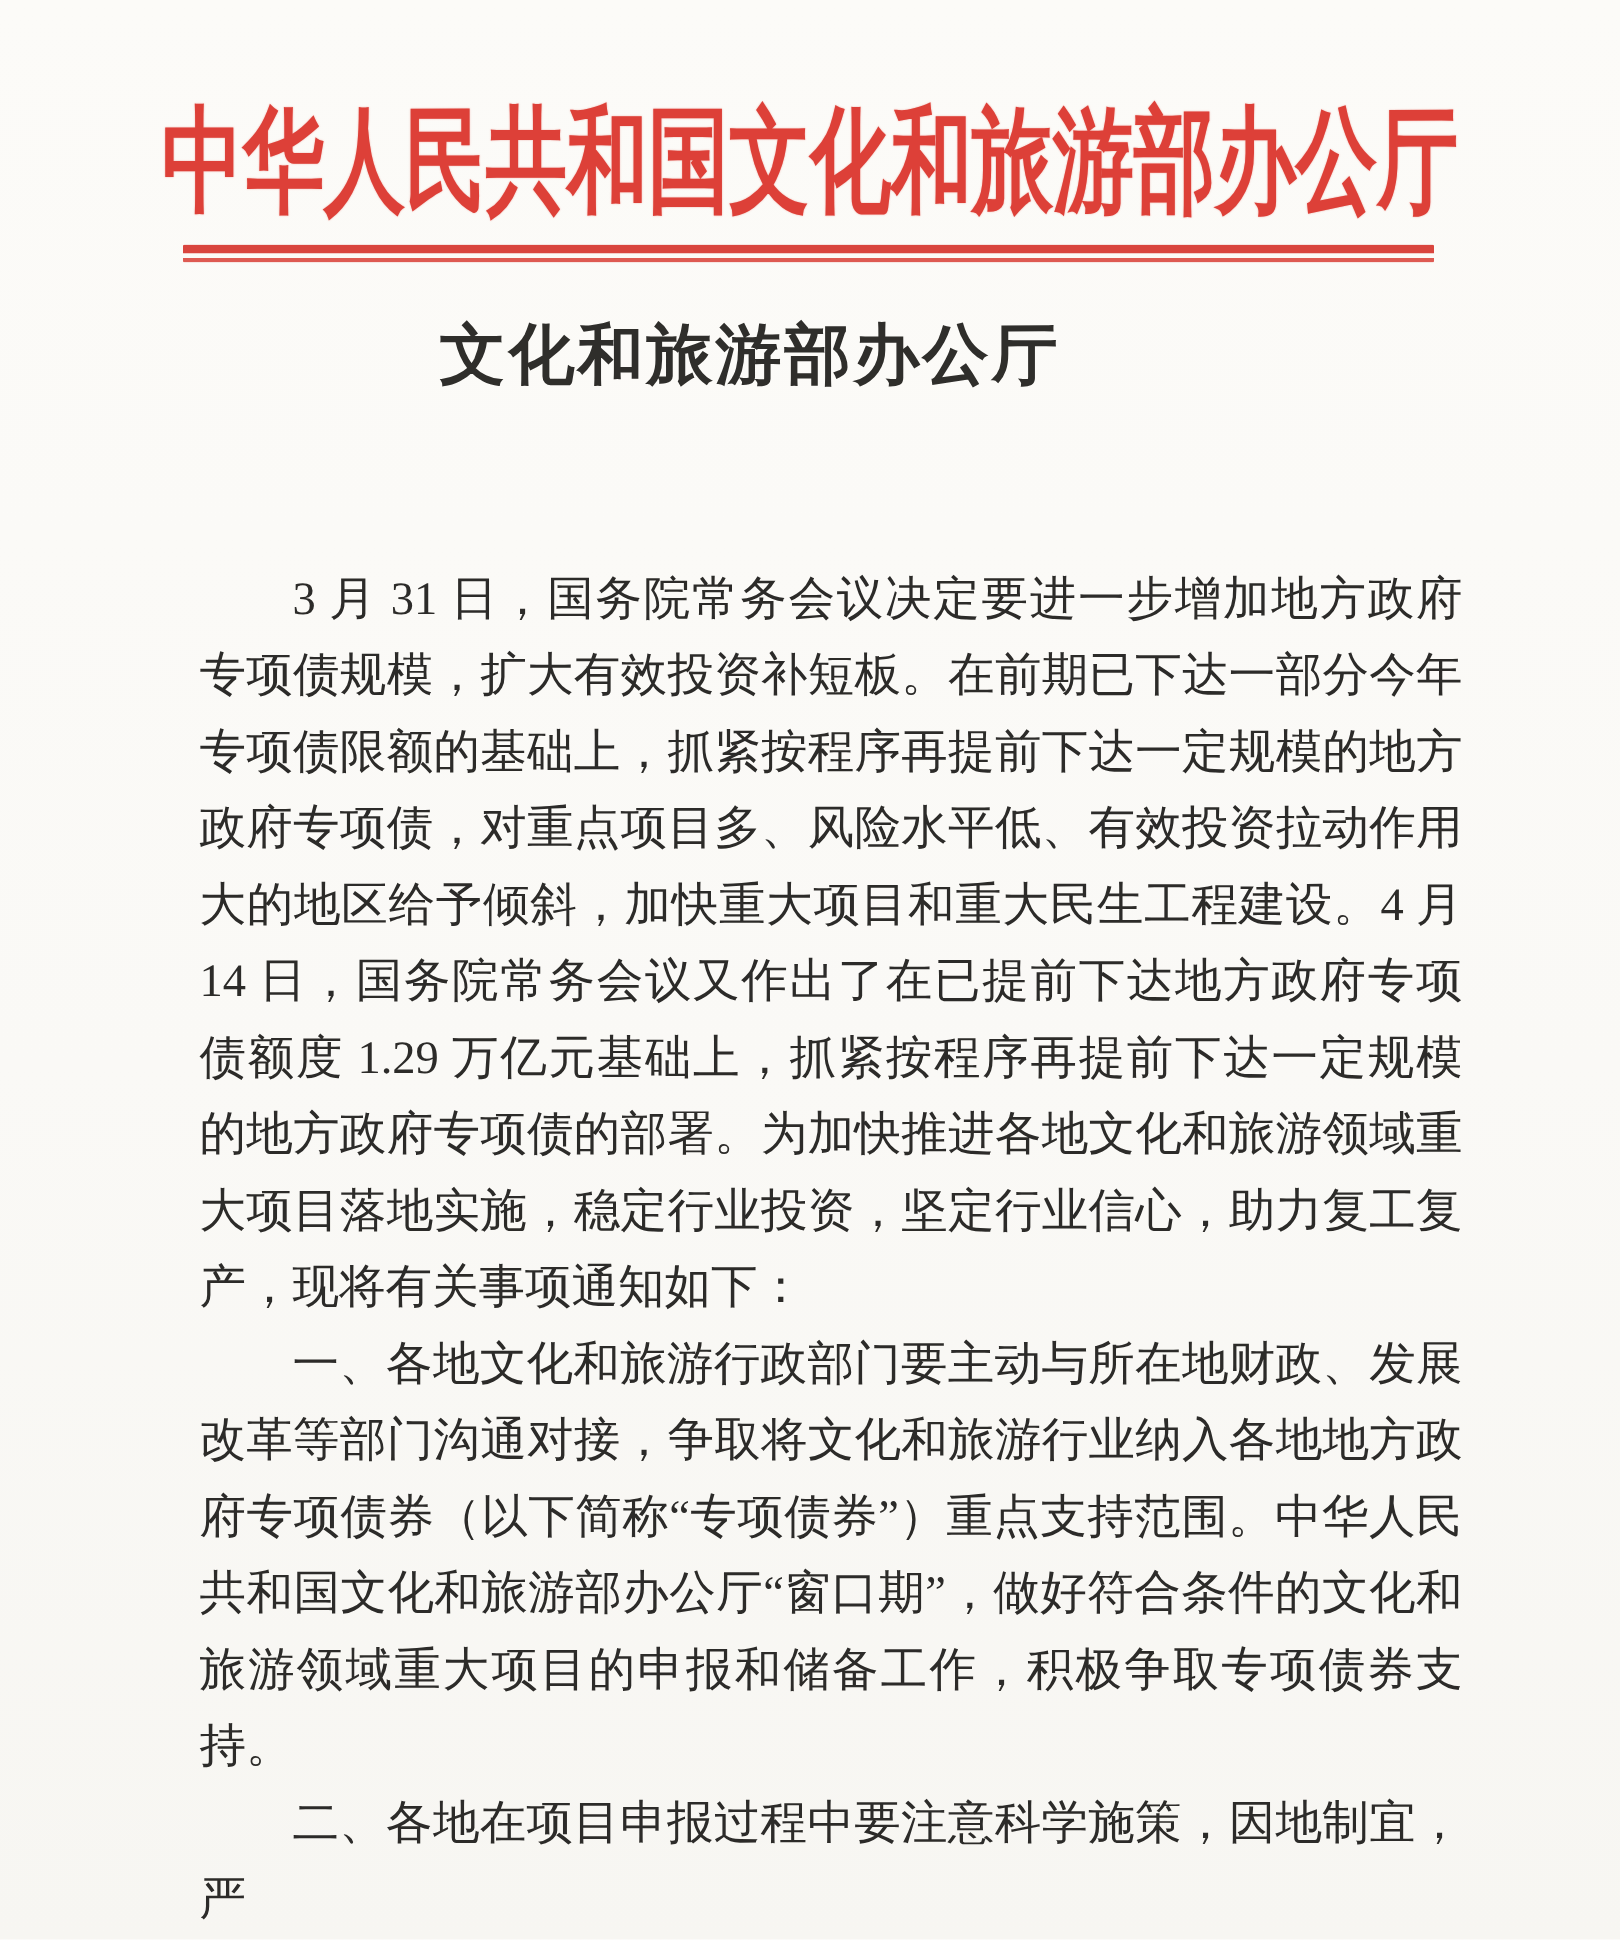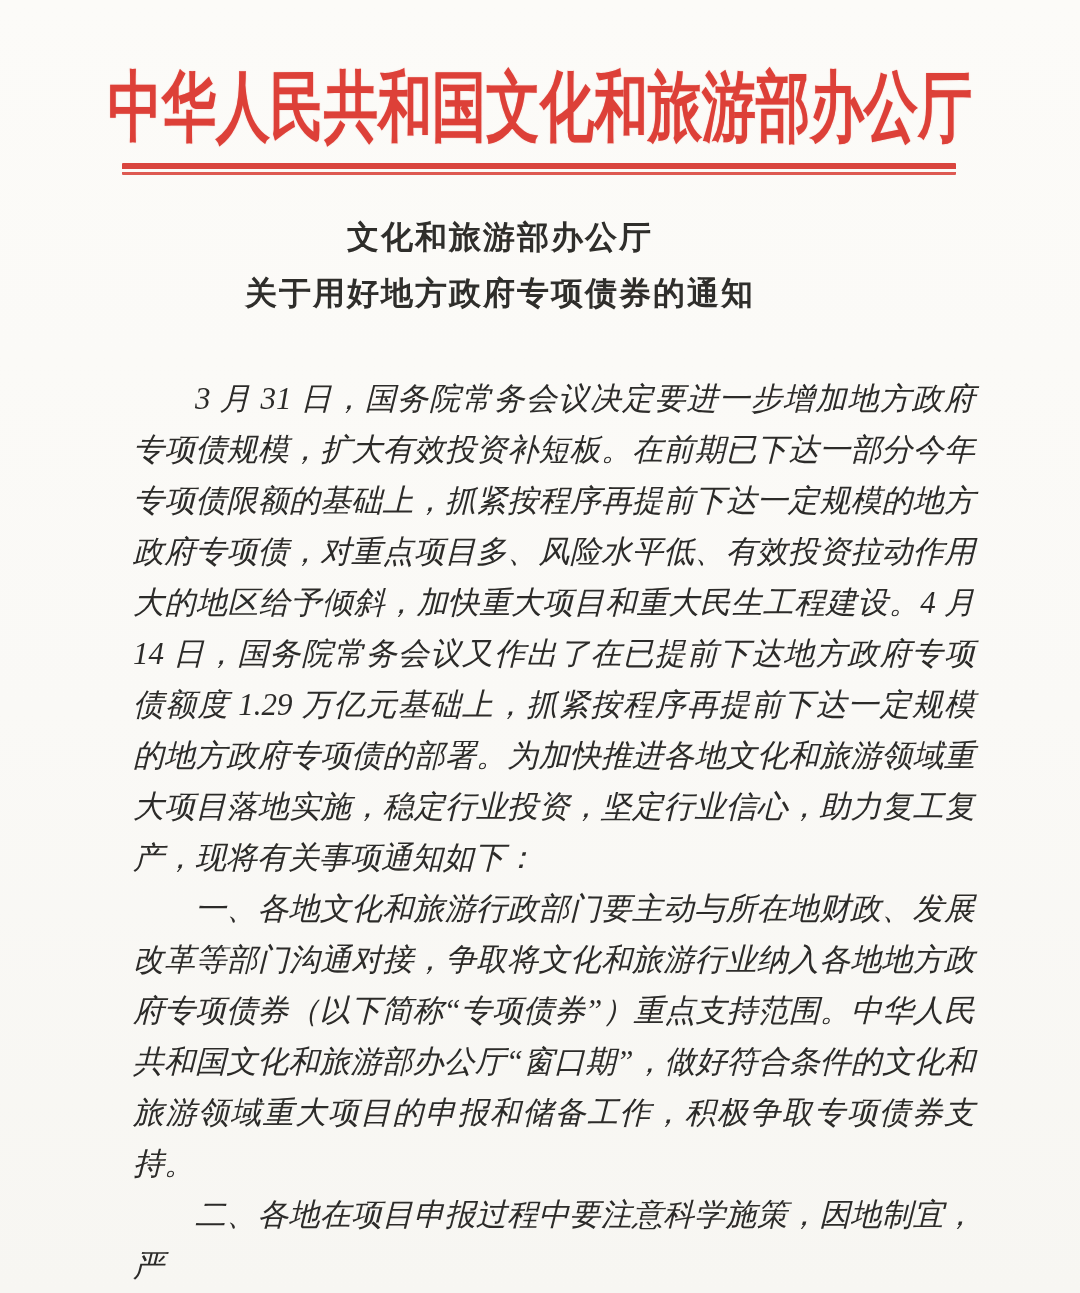"文化和旅游部办公厅" .doc-title { font-size: 32px -> 44px }
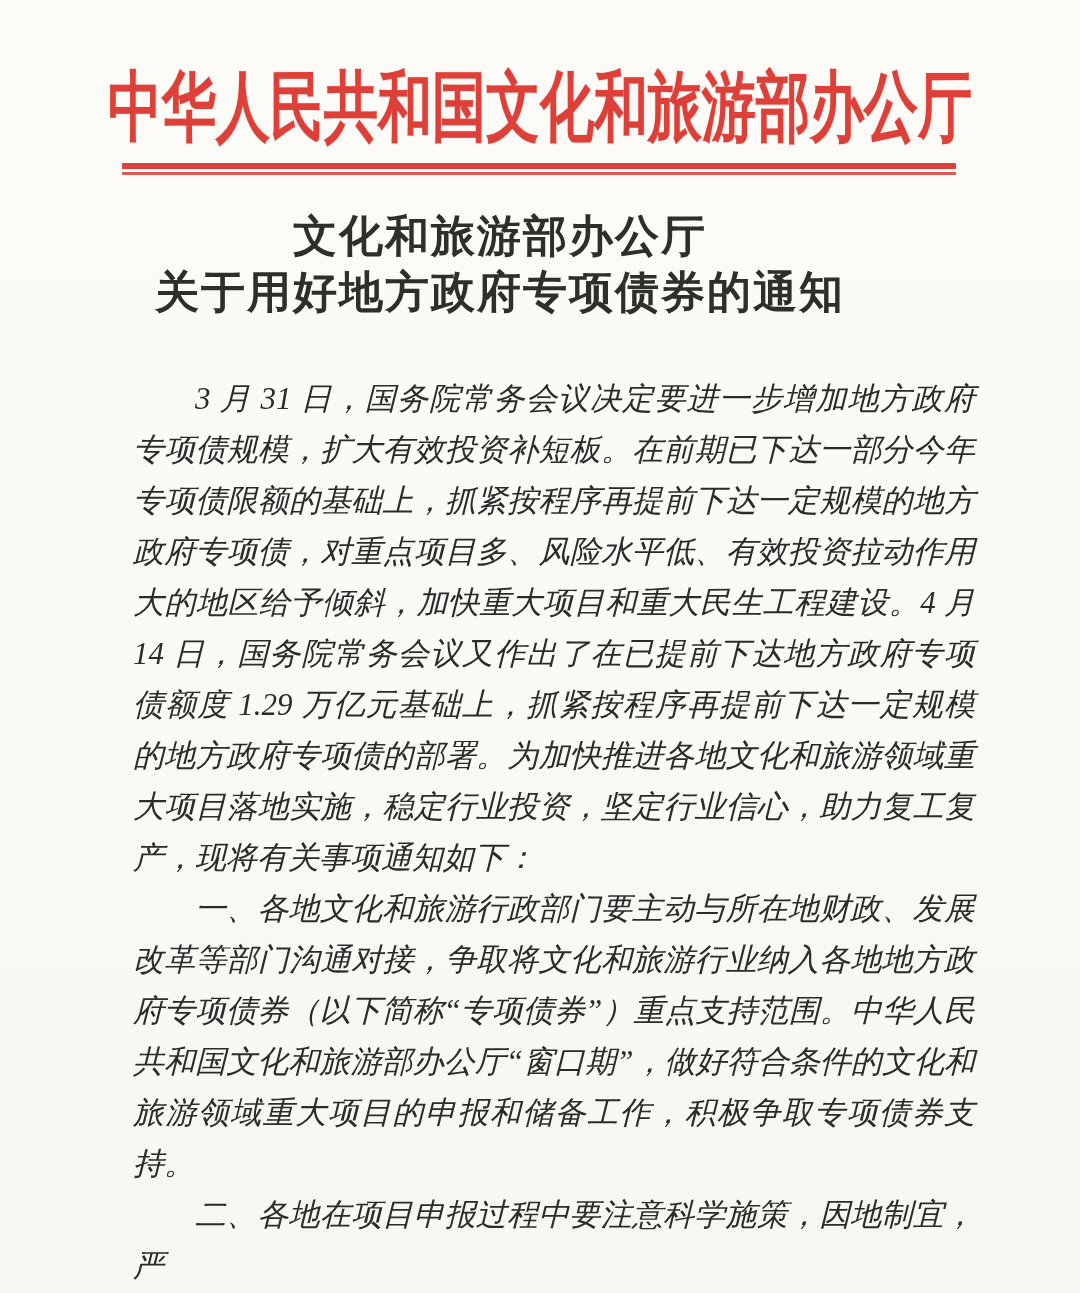"关于用好地方政府专项债券的通知" div { html: <div>关于用好地方政府专项债券的通知</div> -> none }
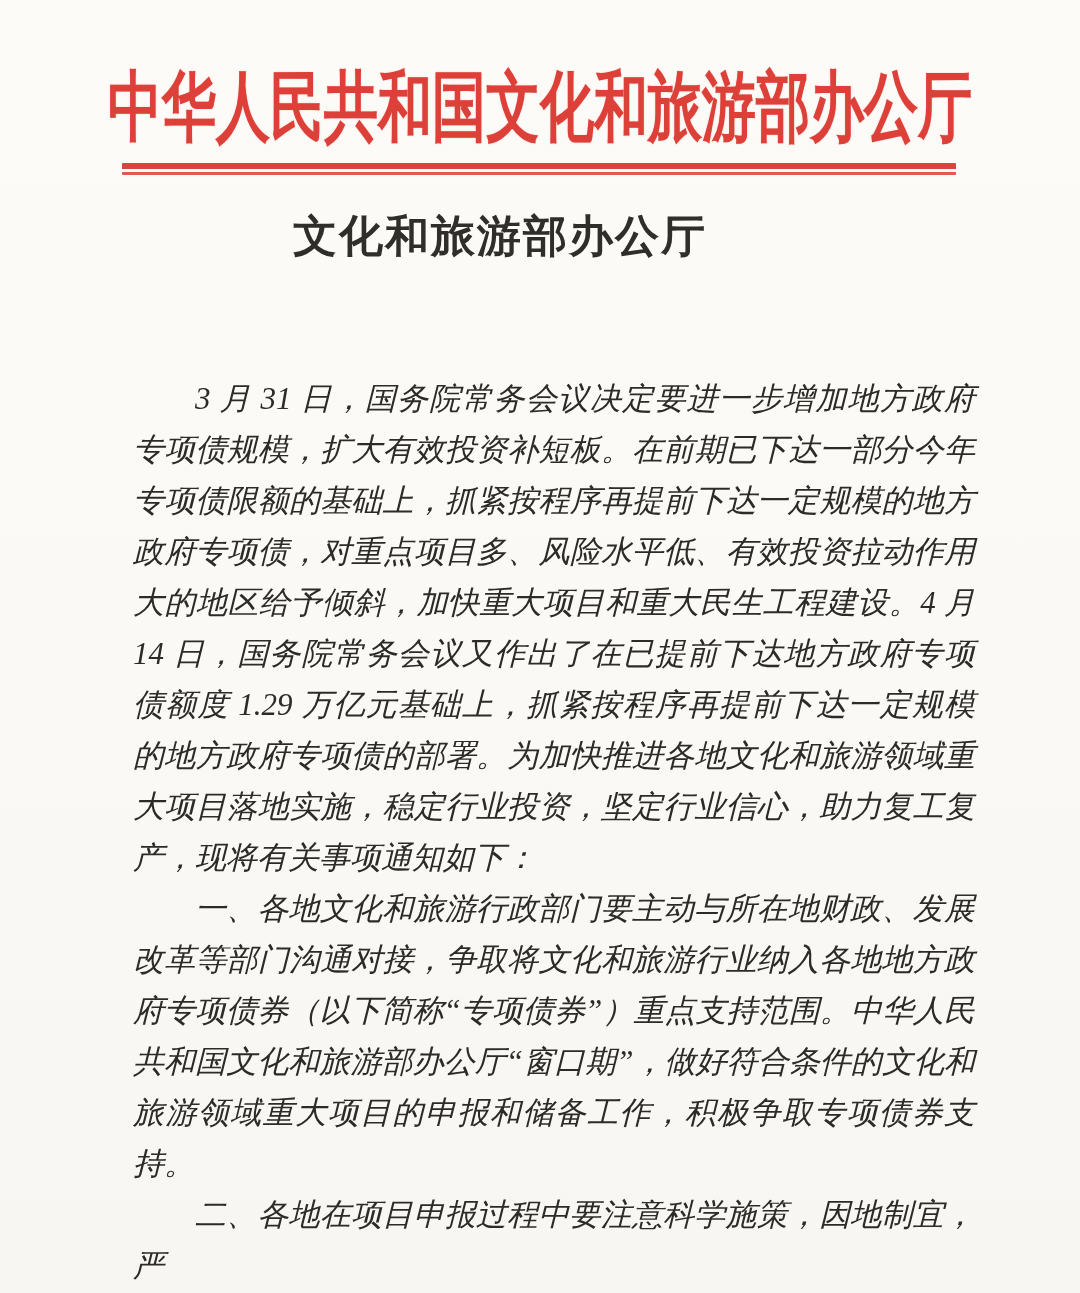"3 月 31" .para.indent { font-style: italic -> none }
